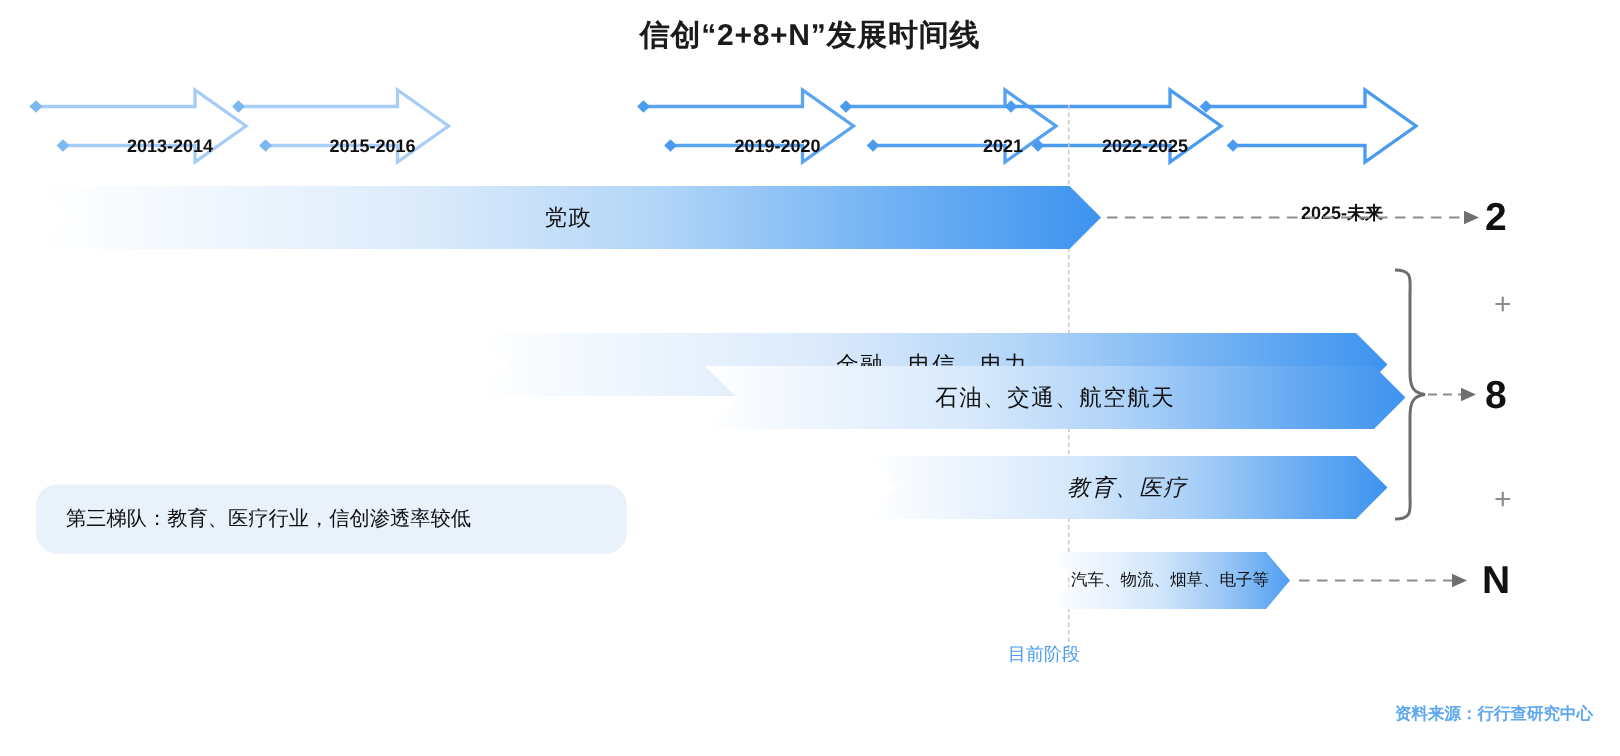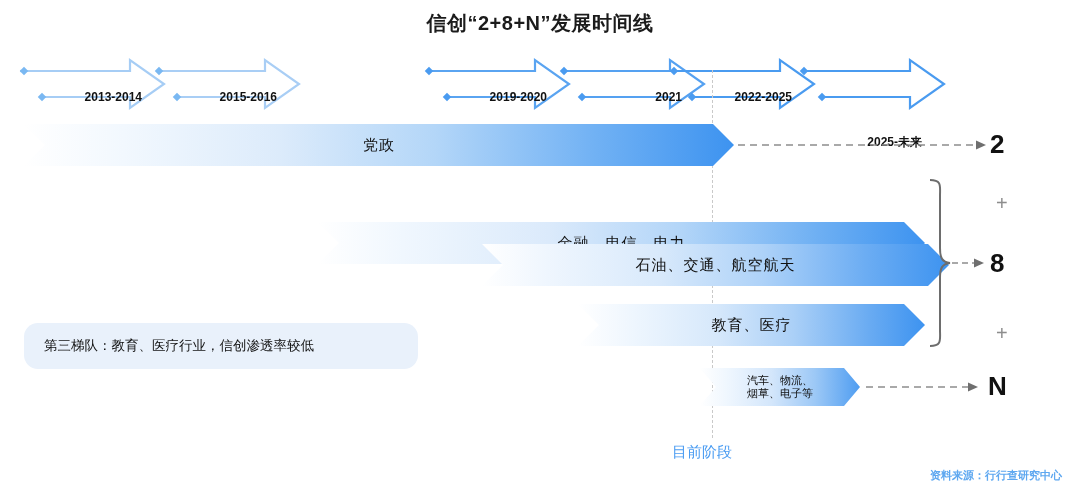"石油、交通、航空航天" div.bar { left: 482px -> 470px }
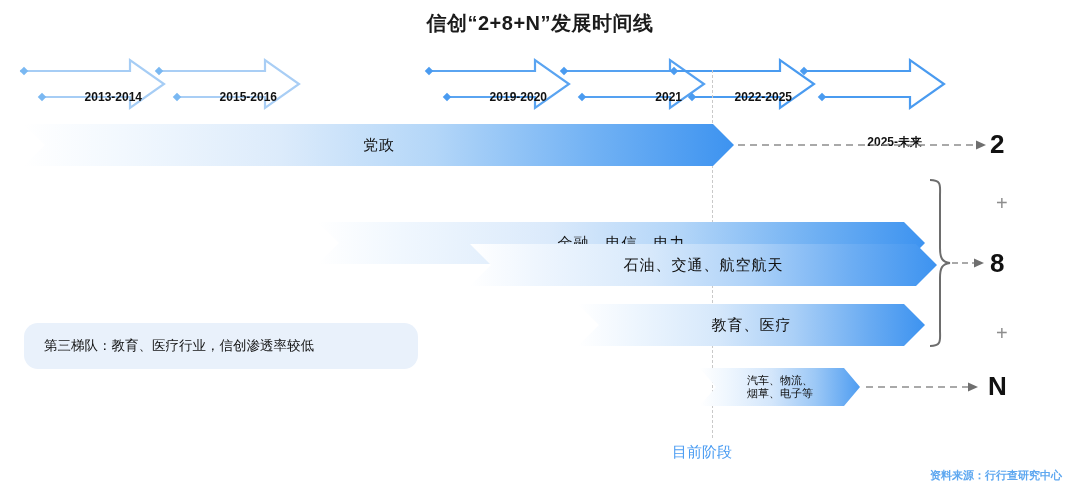"教育、医疗" .bar-4 { font-style: none -> italic }
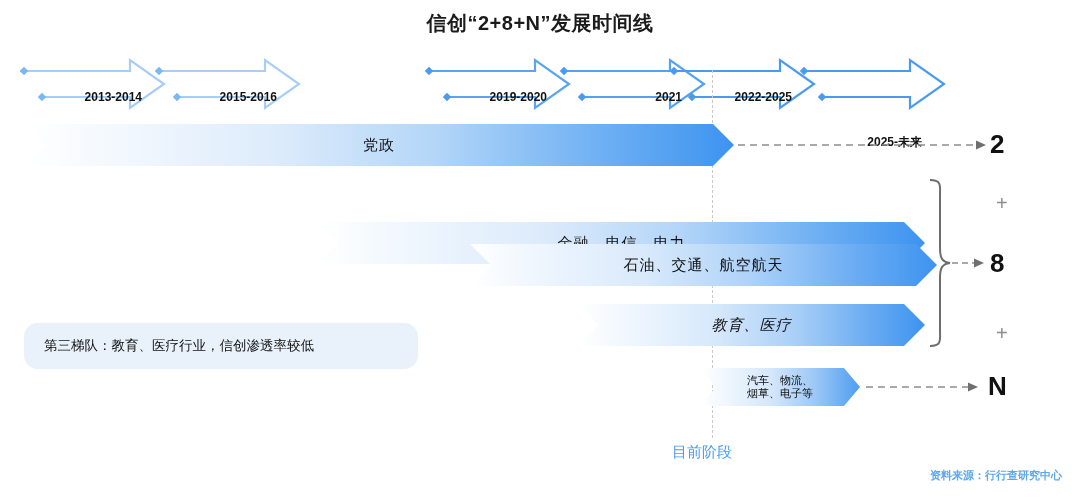"汽车、物流、" .bar-n { flex-direction: column -> row }
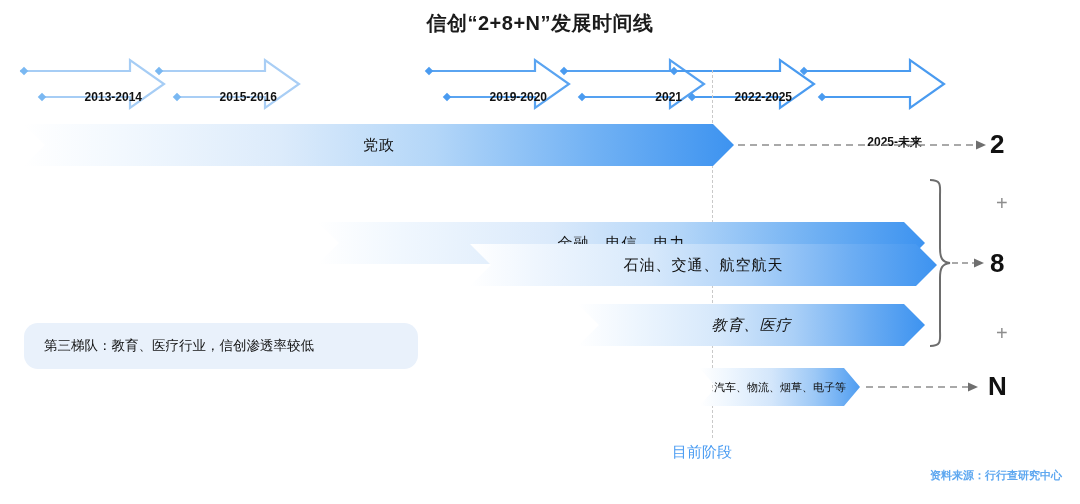"目前阶段" .current-stage { font-size: 15px -> 12px; top: 443px -> 428px }
